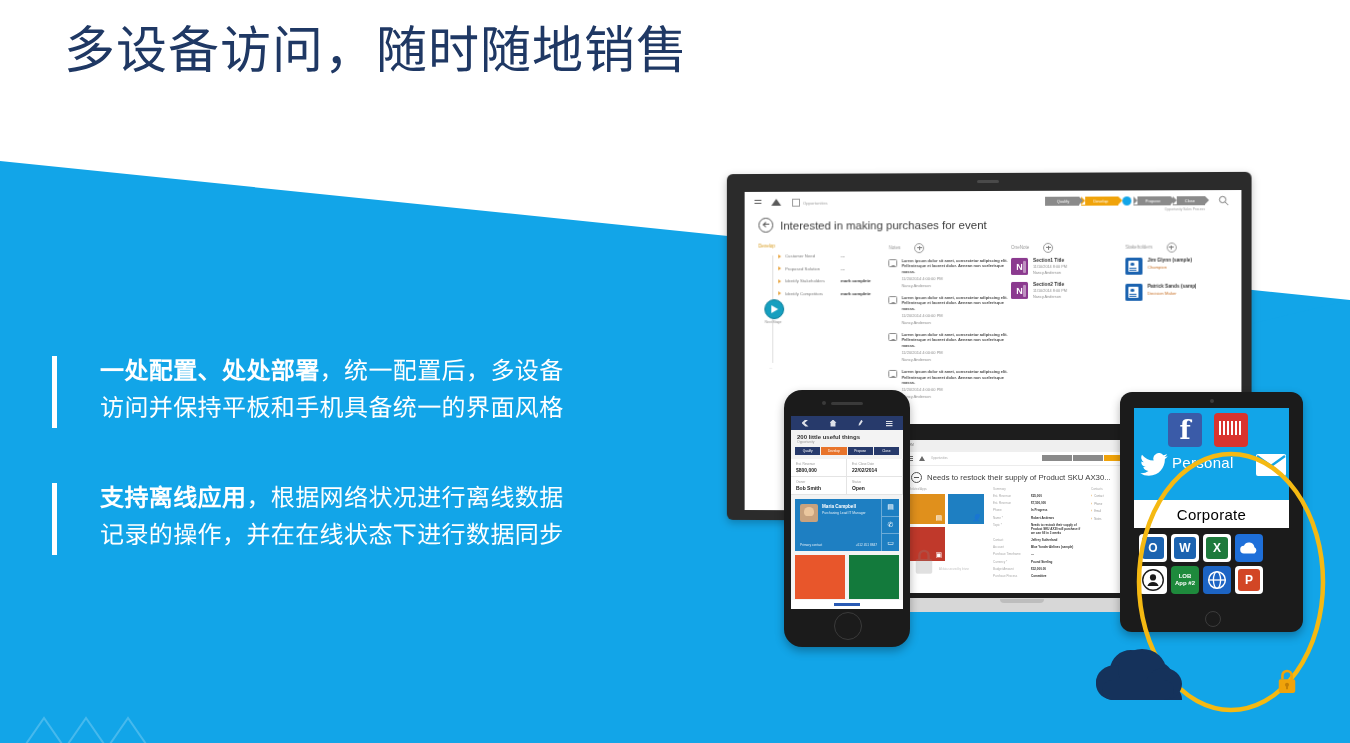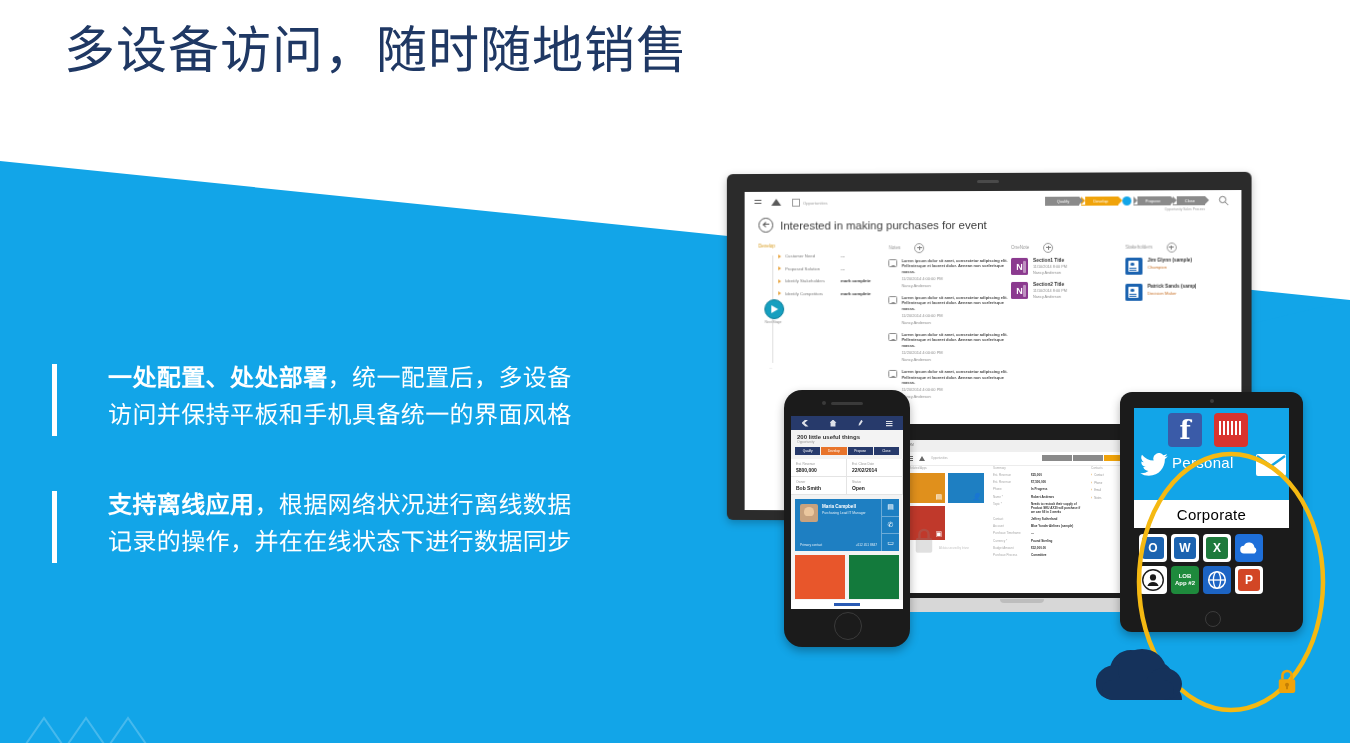"一处配置、处处部署，统一配置后，多设备" .bullet p { font-family: Liberation Serif, serif -> Liberation Sans, sans-serif; margin: 8px -> 0 }
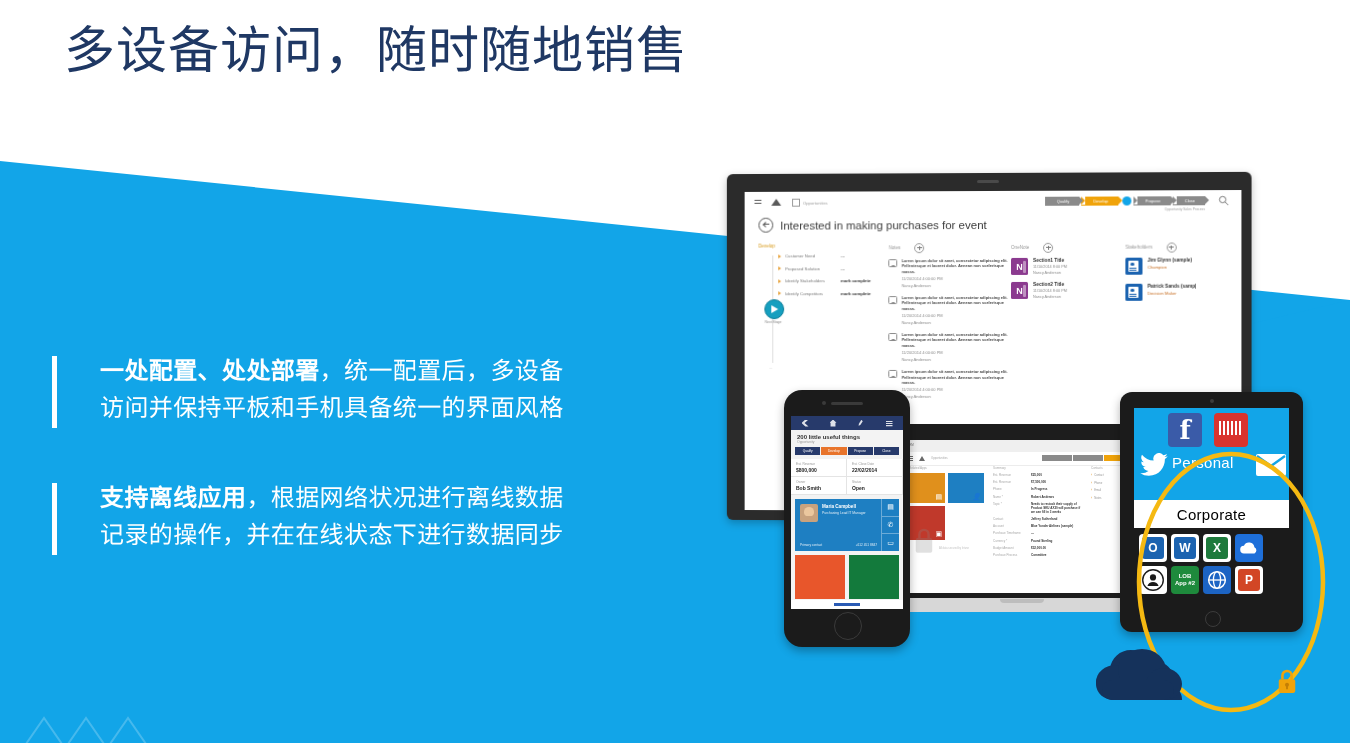"Needs to restock their supply of Product SKU AX30..." div.lap-title-row { html: none -> <div> <div></div> <div>Needs to restock their supply of Product SKU AX30...</div> </div> }
